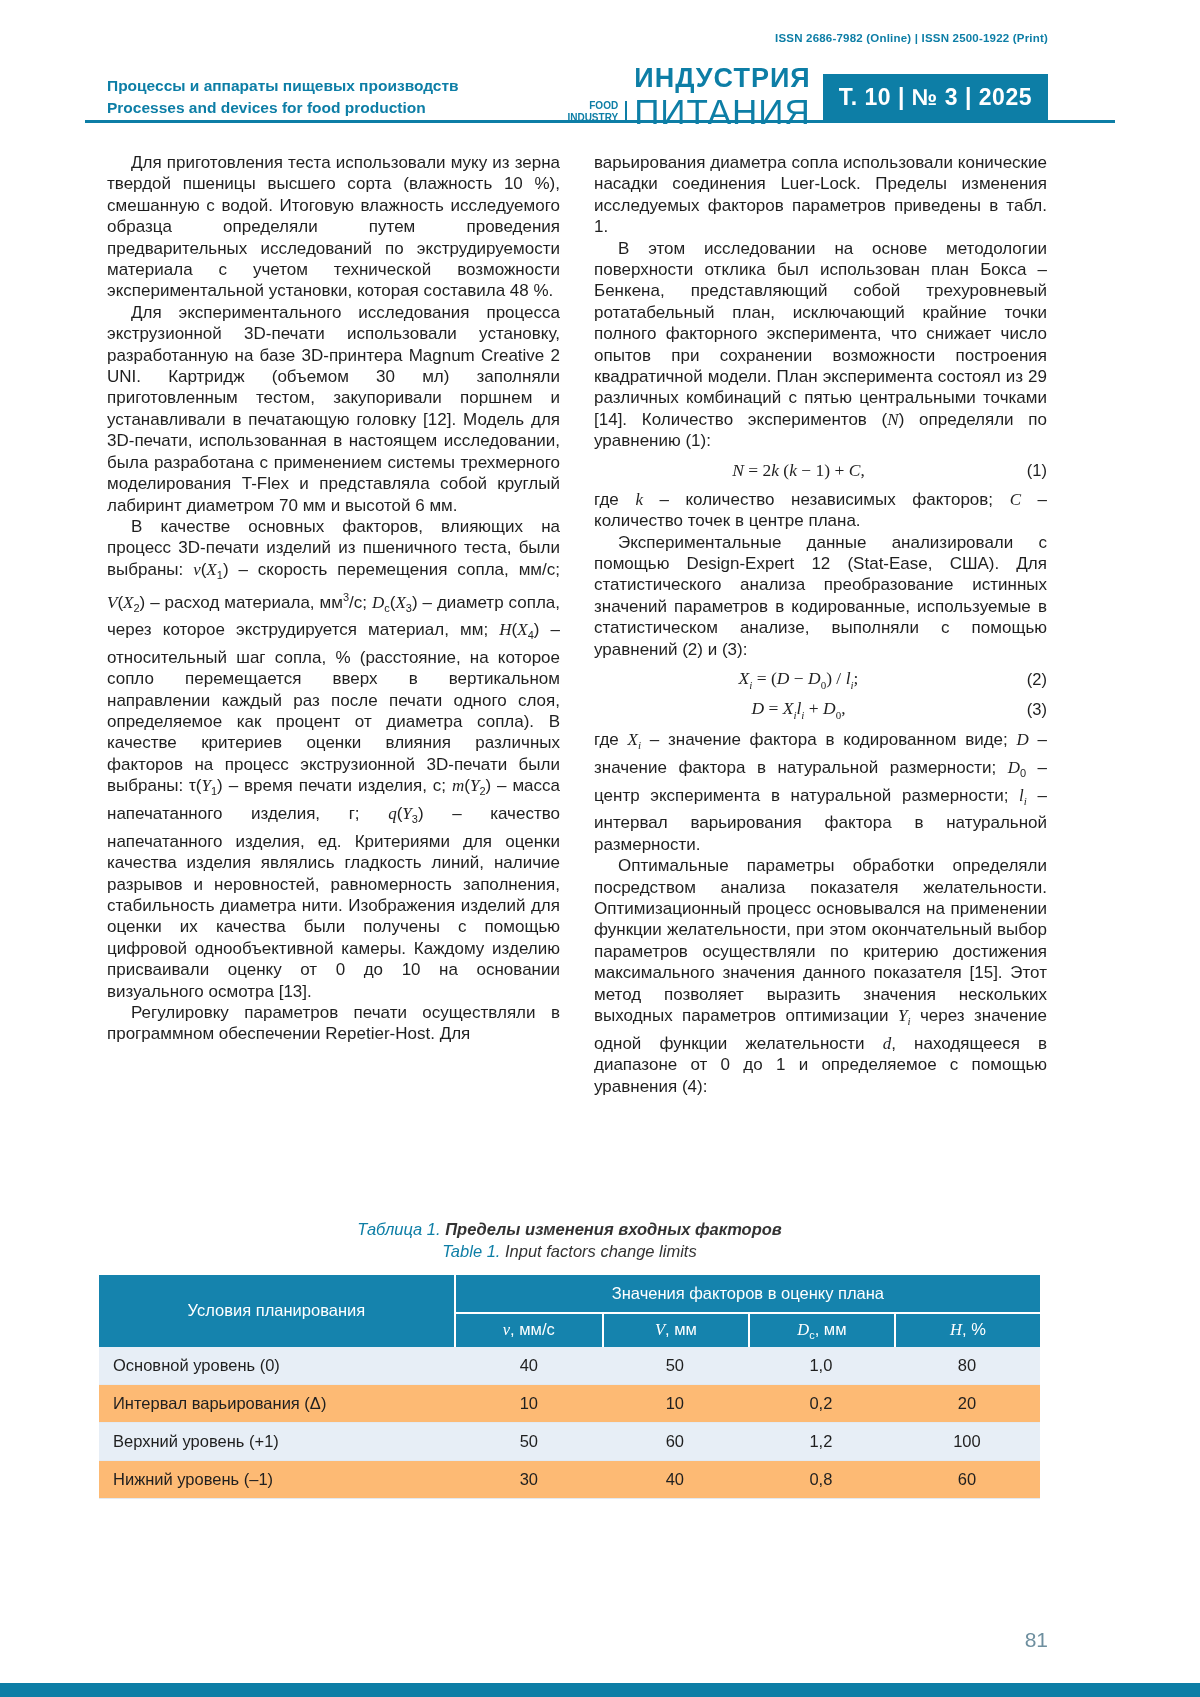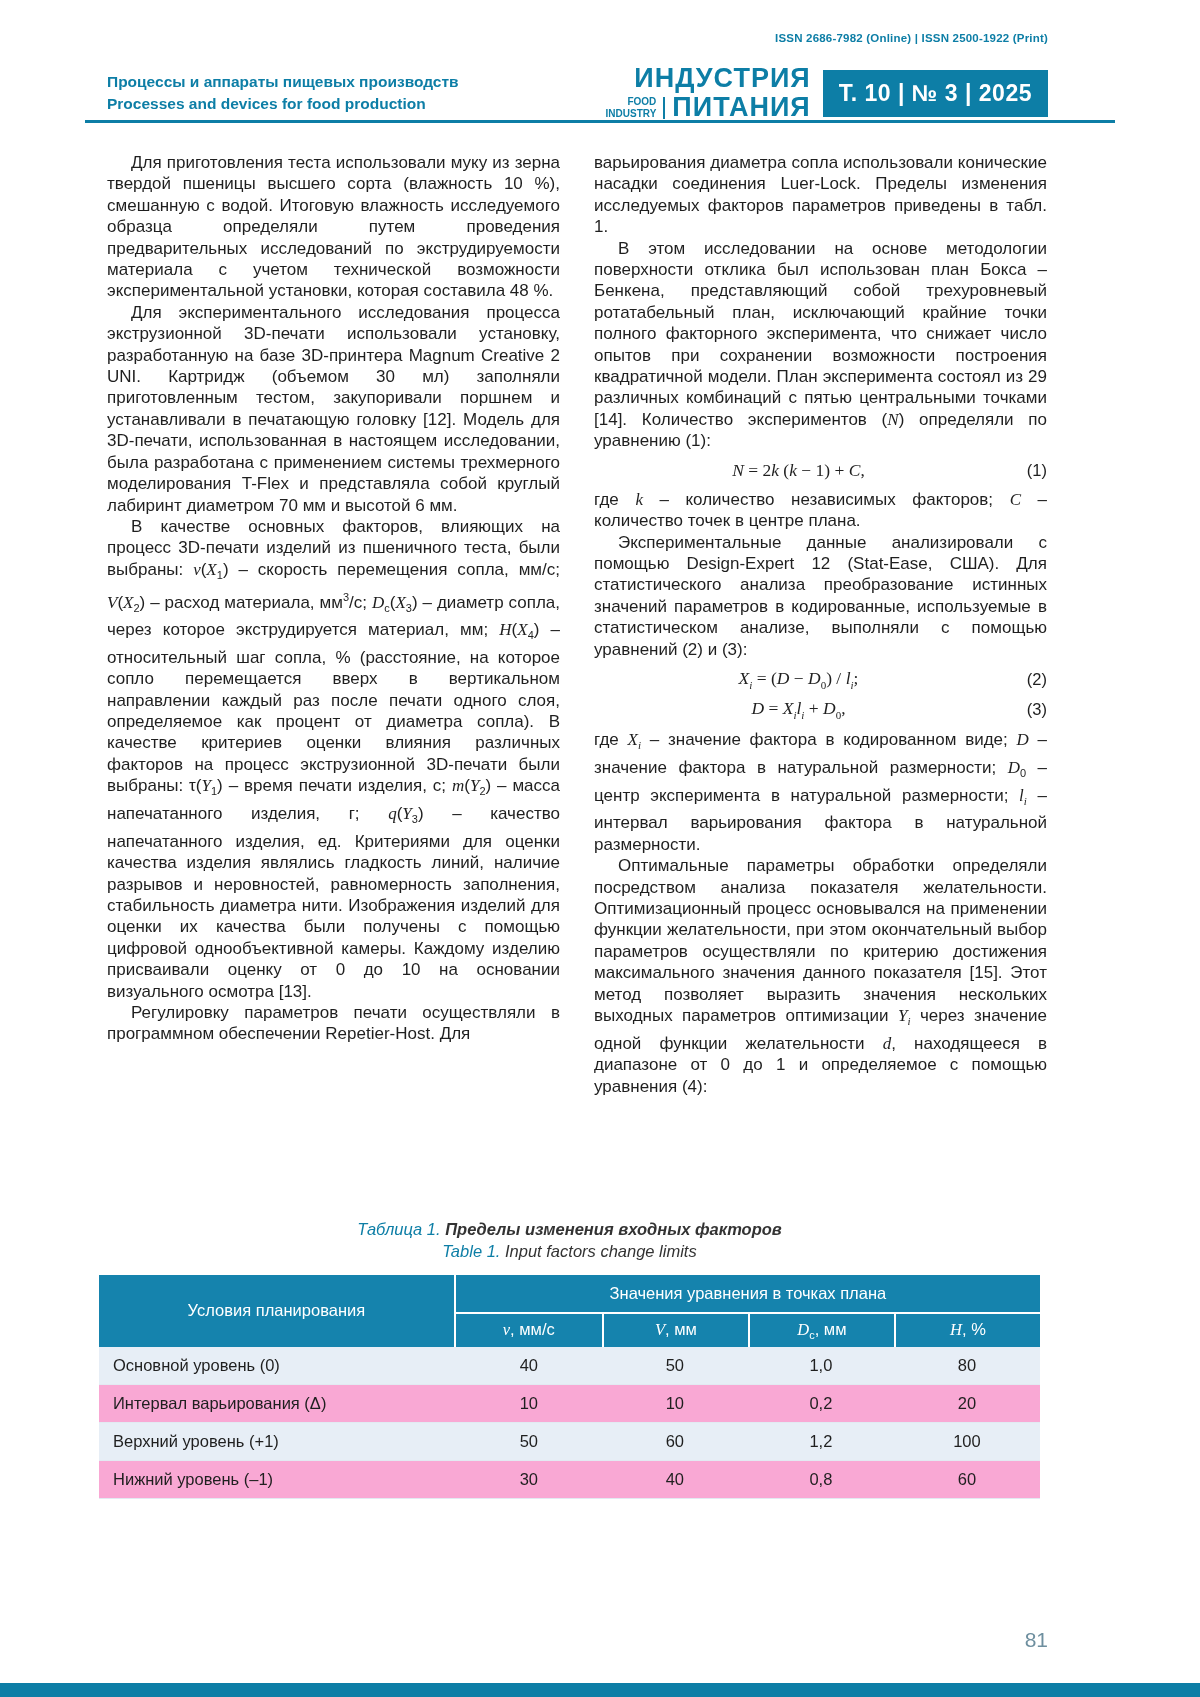"ПИТАНИЯ" .jr-word2 { font-size: 27px -> 35px; font-weight: bold -> normal }
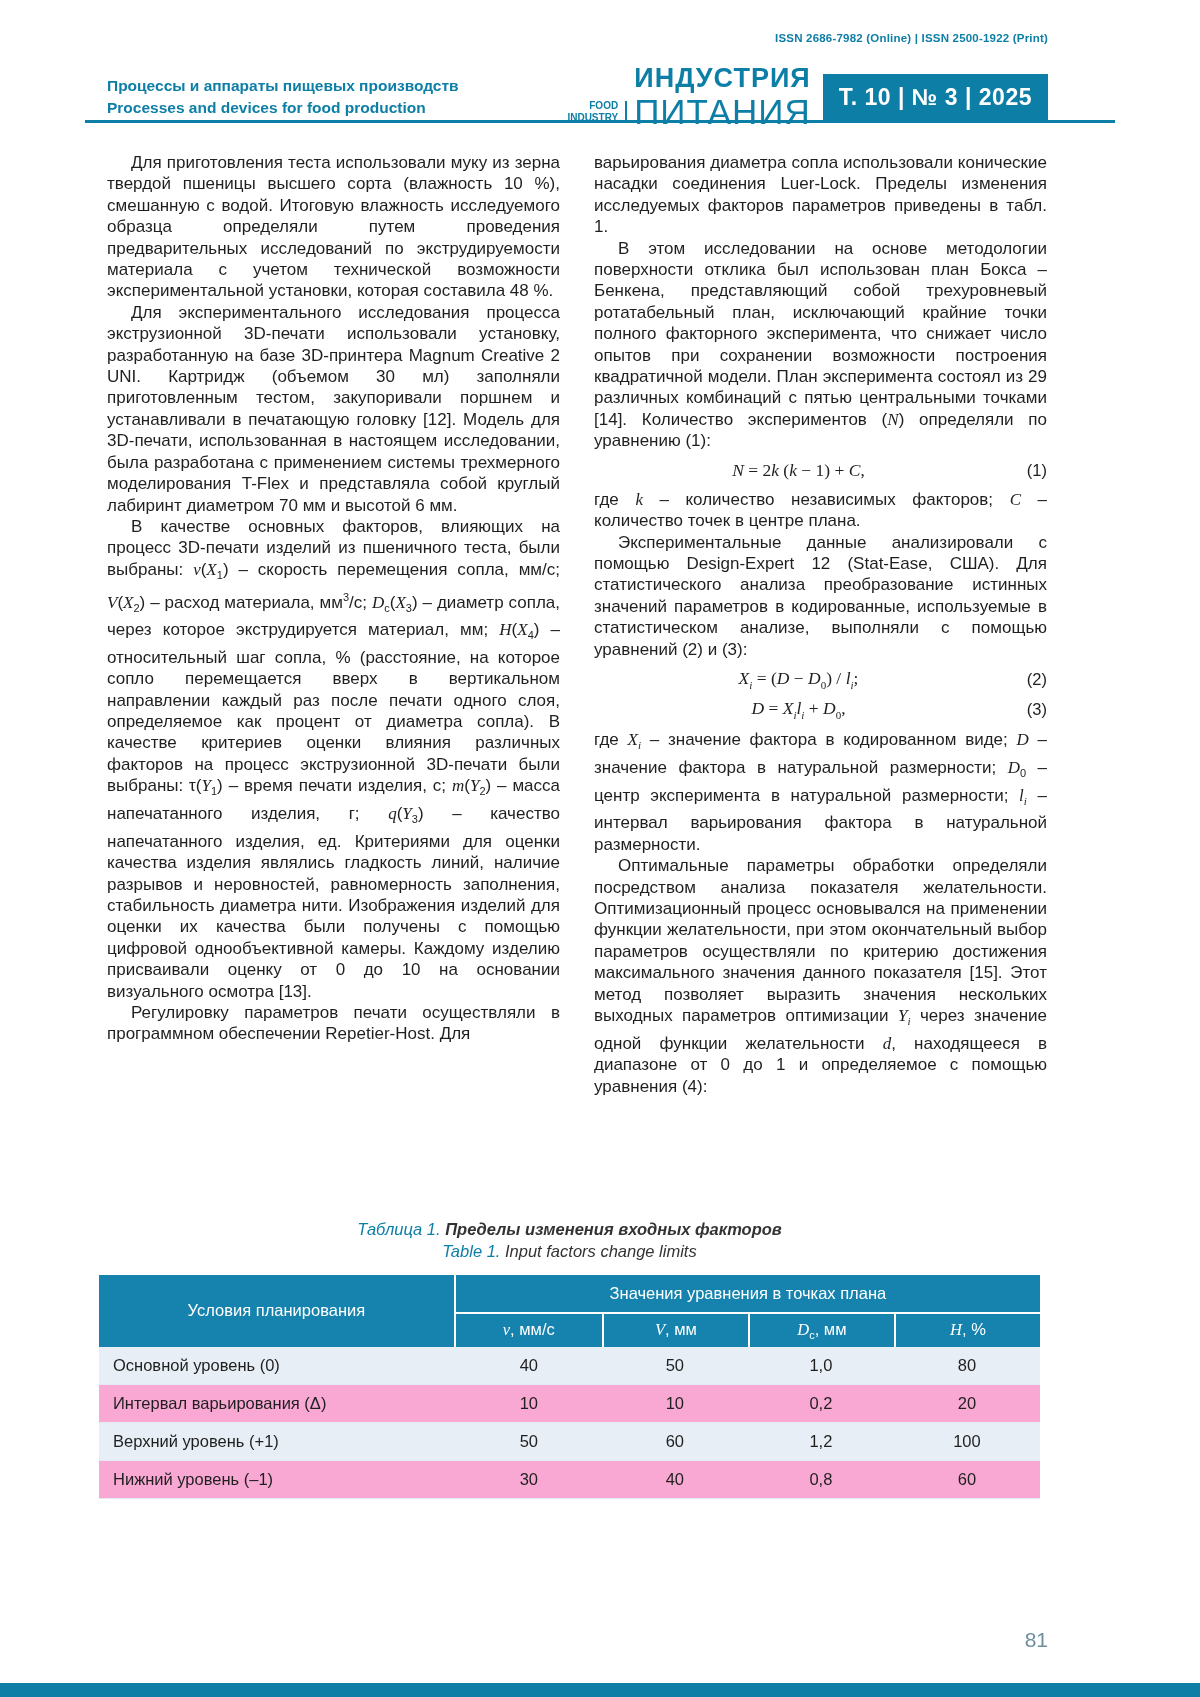"Значения уравнения в точках плана" th.th-group { text: уравнения в точках -> факторов в оценку }
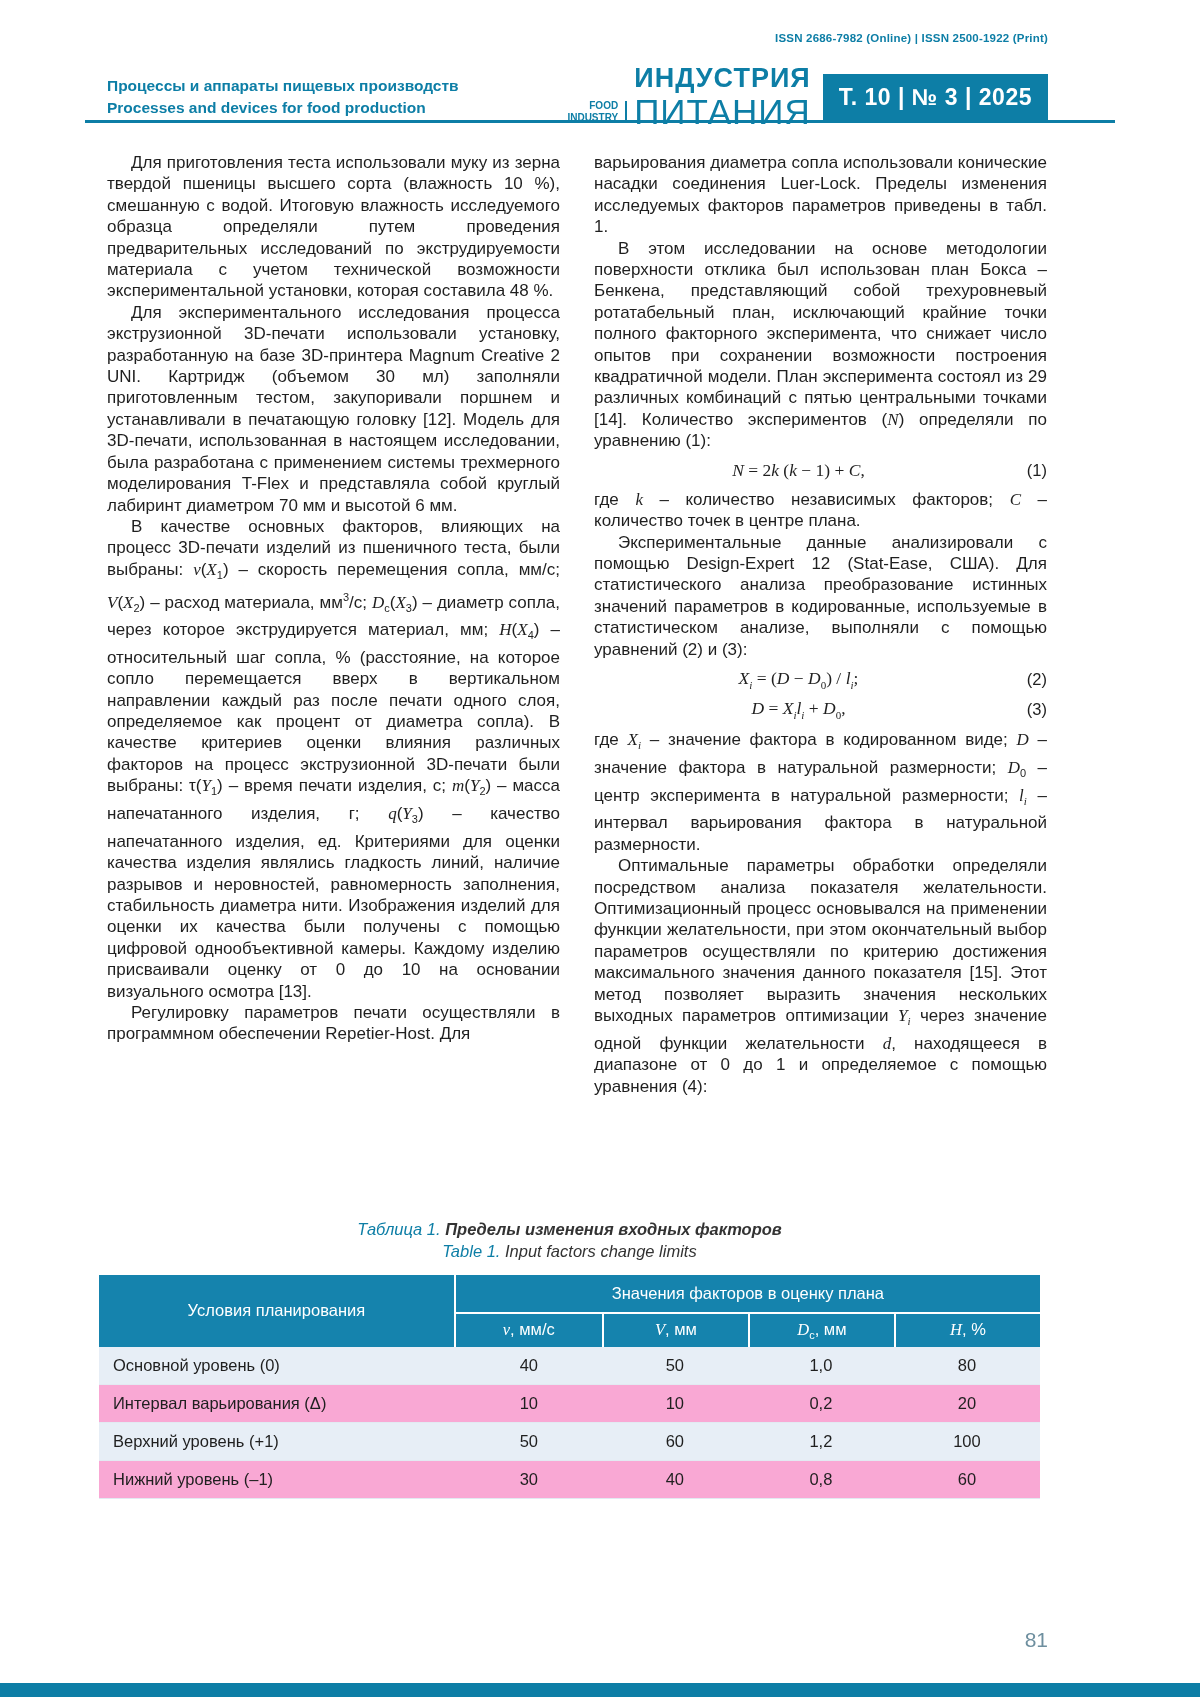"Интервал варьирования (Δ)" tr.r-even td { background: #f9a8d4 -> #fdba74 }
